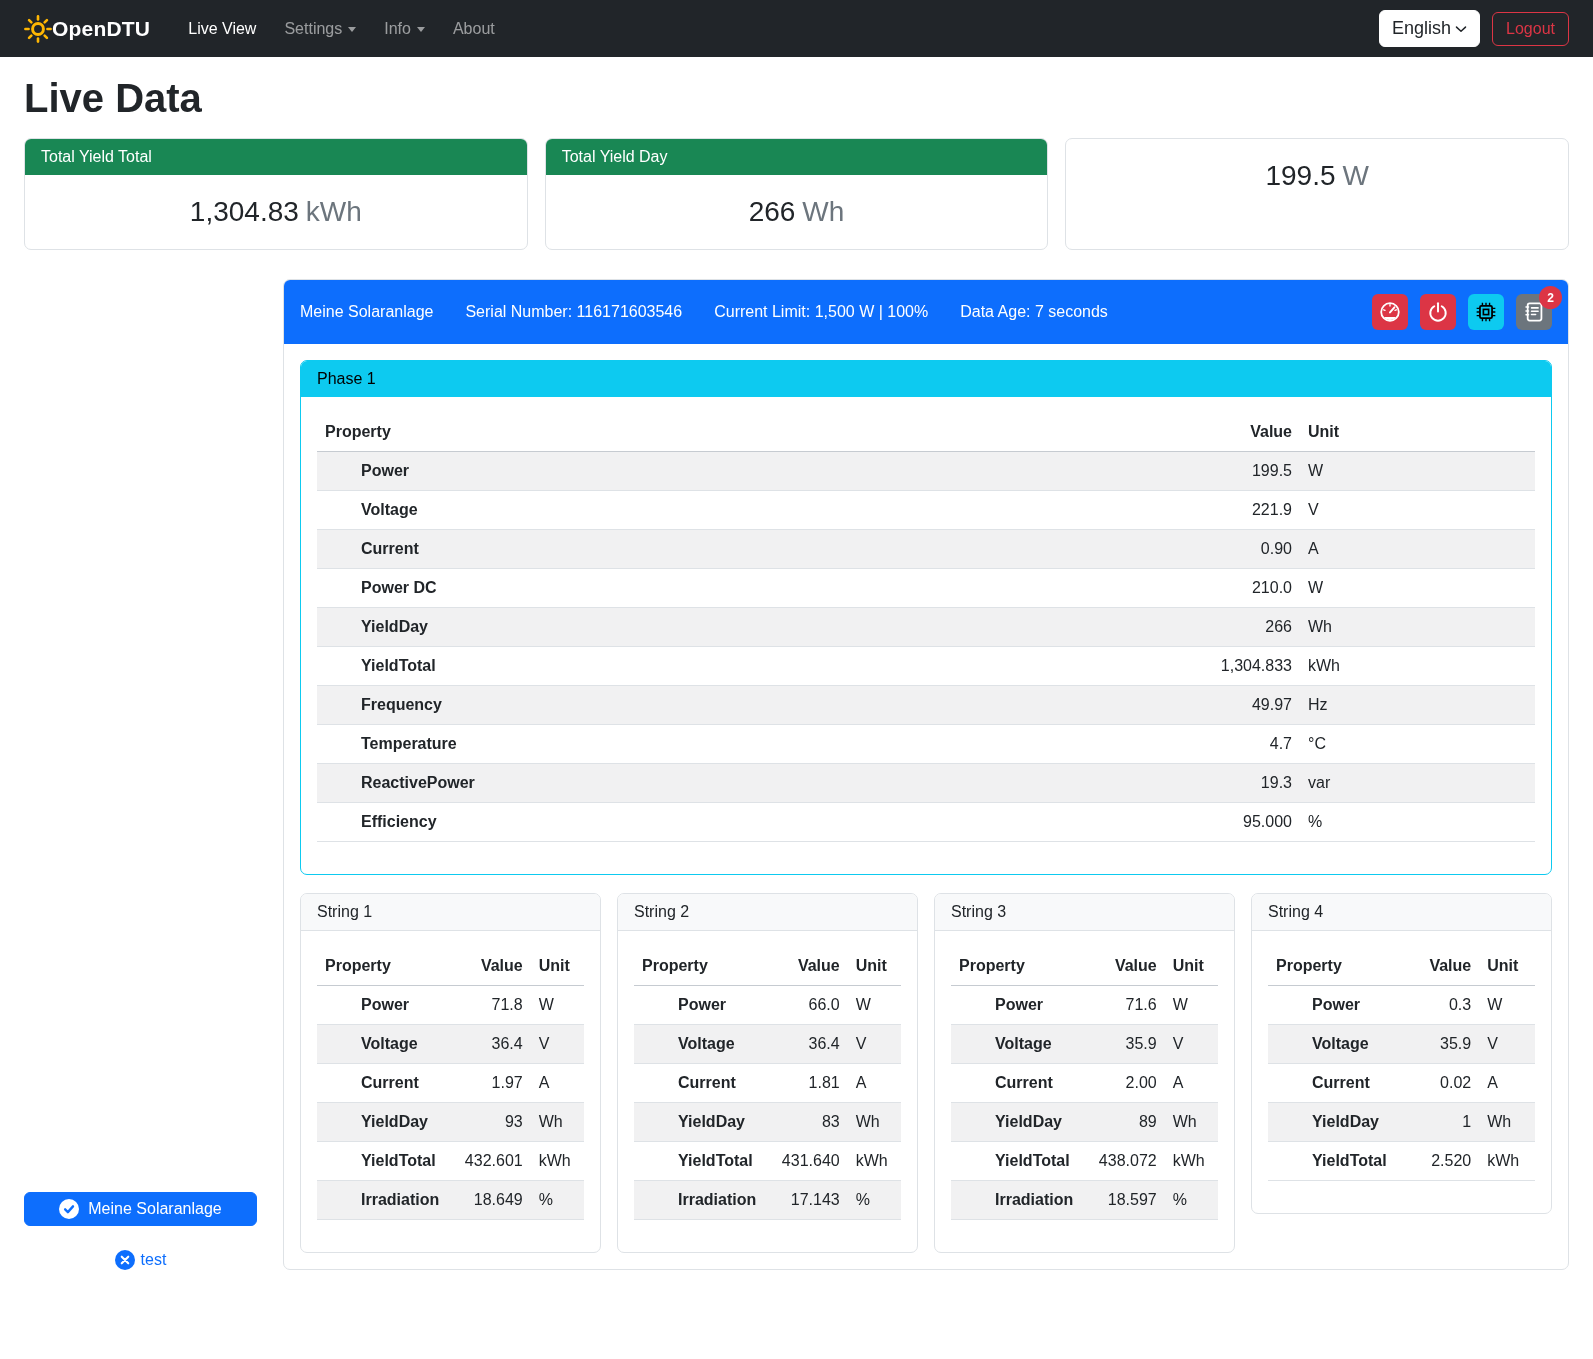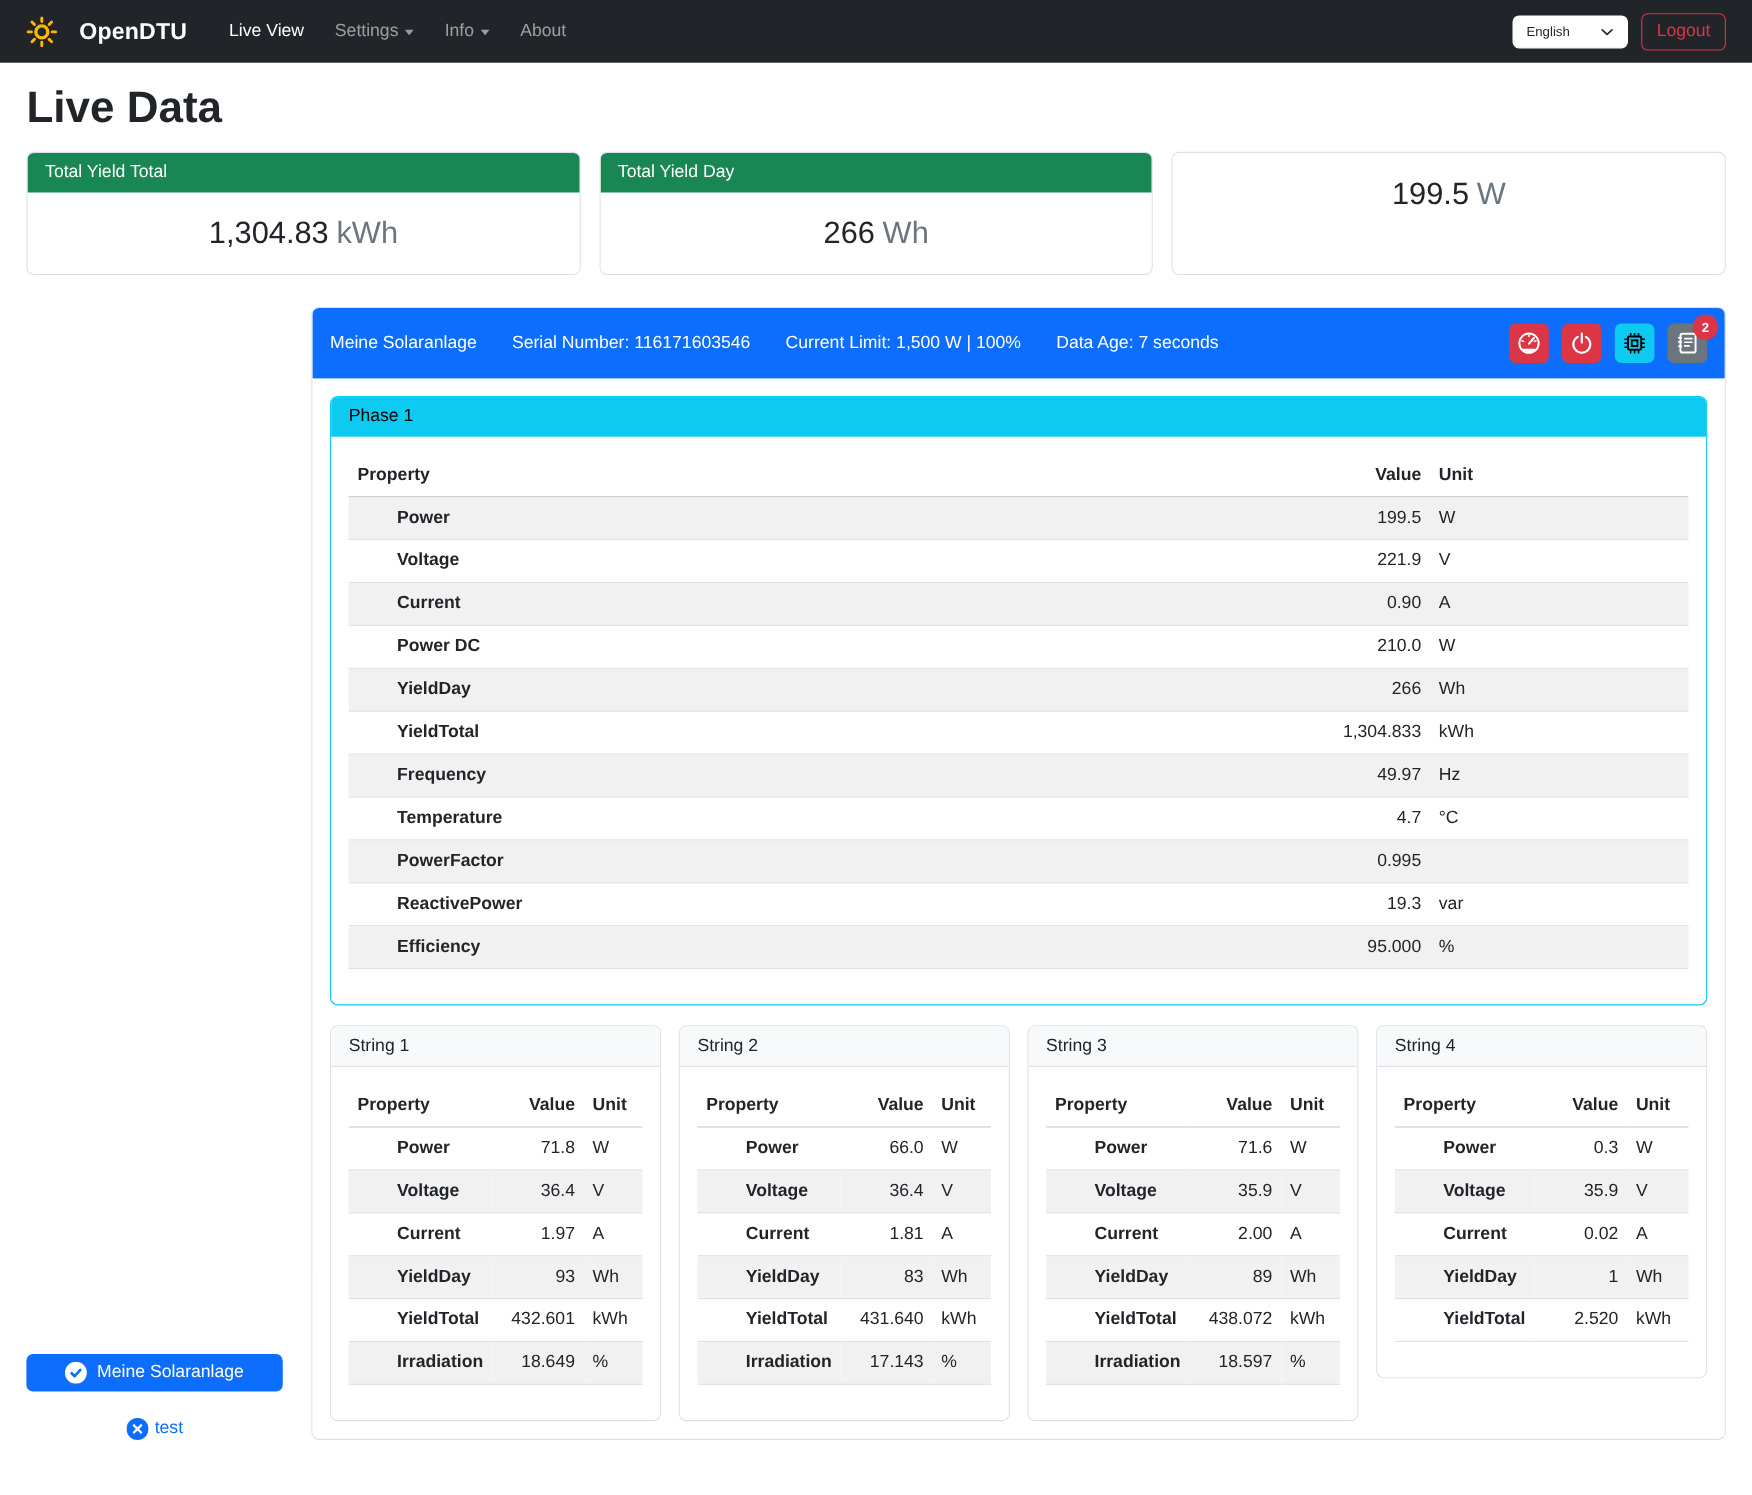"OpenDTU" .brand { gap: 20px -> 0 }
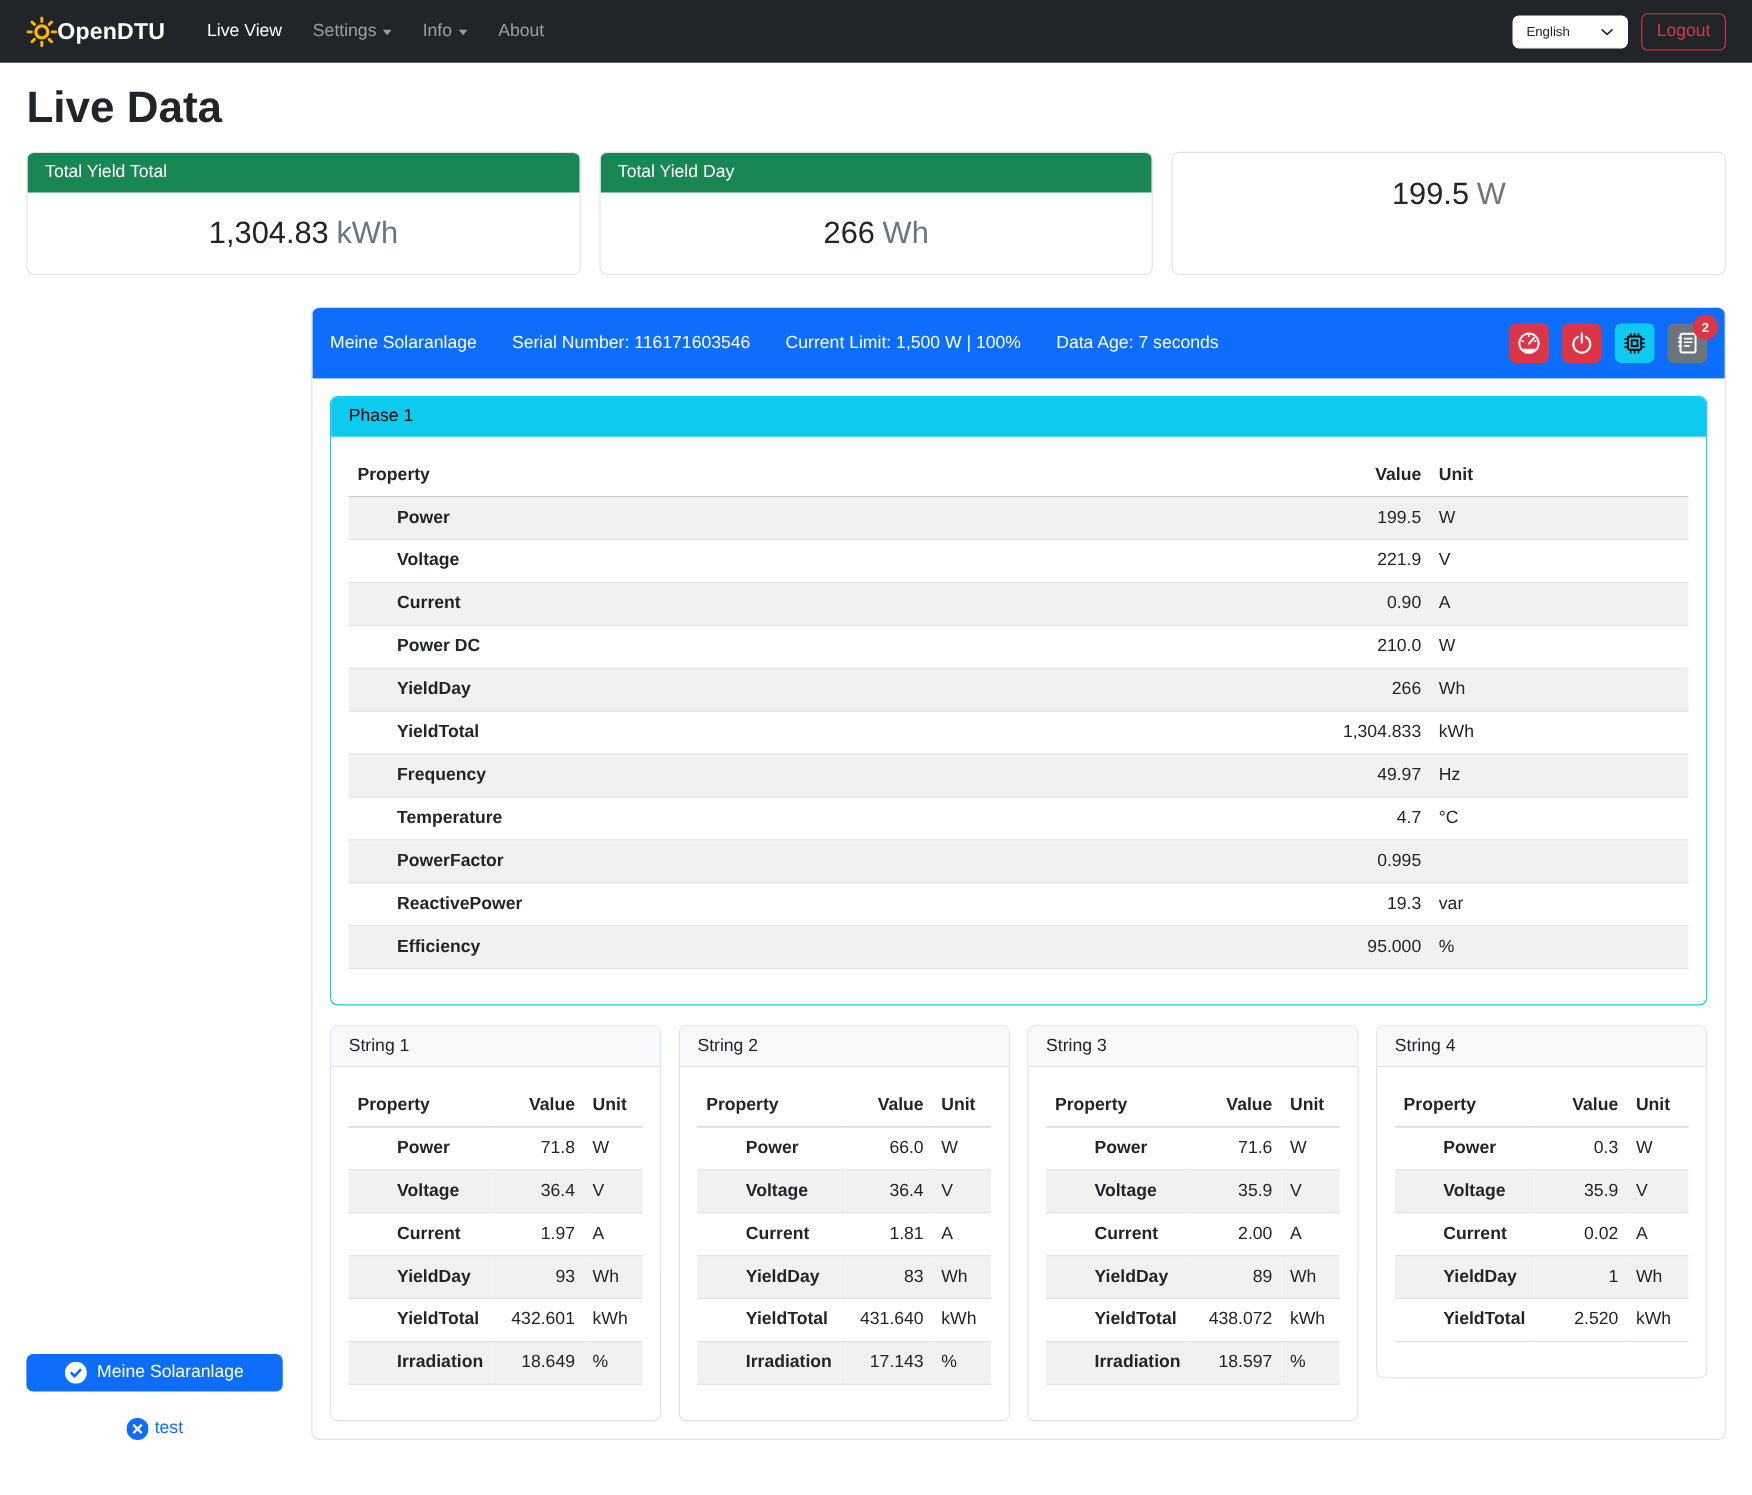"English" .lang-select { font-size: 12px -> 18px; gap: 28px -> 4px }
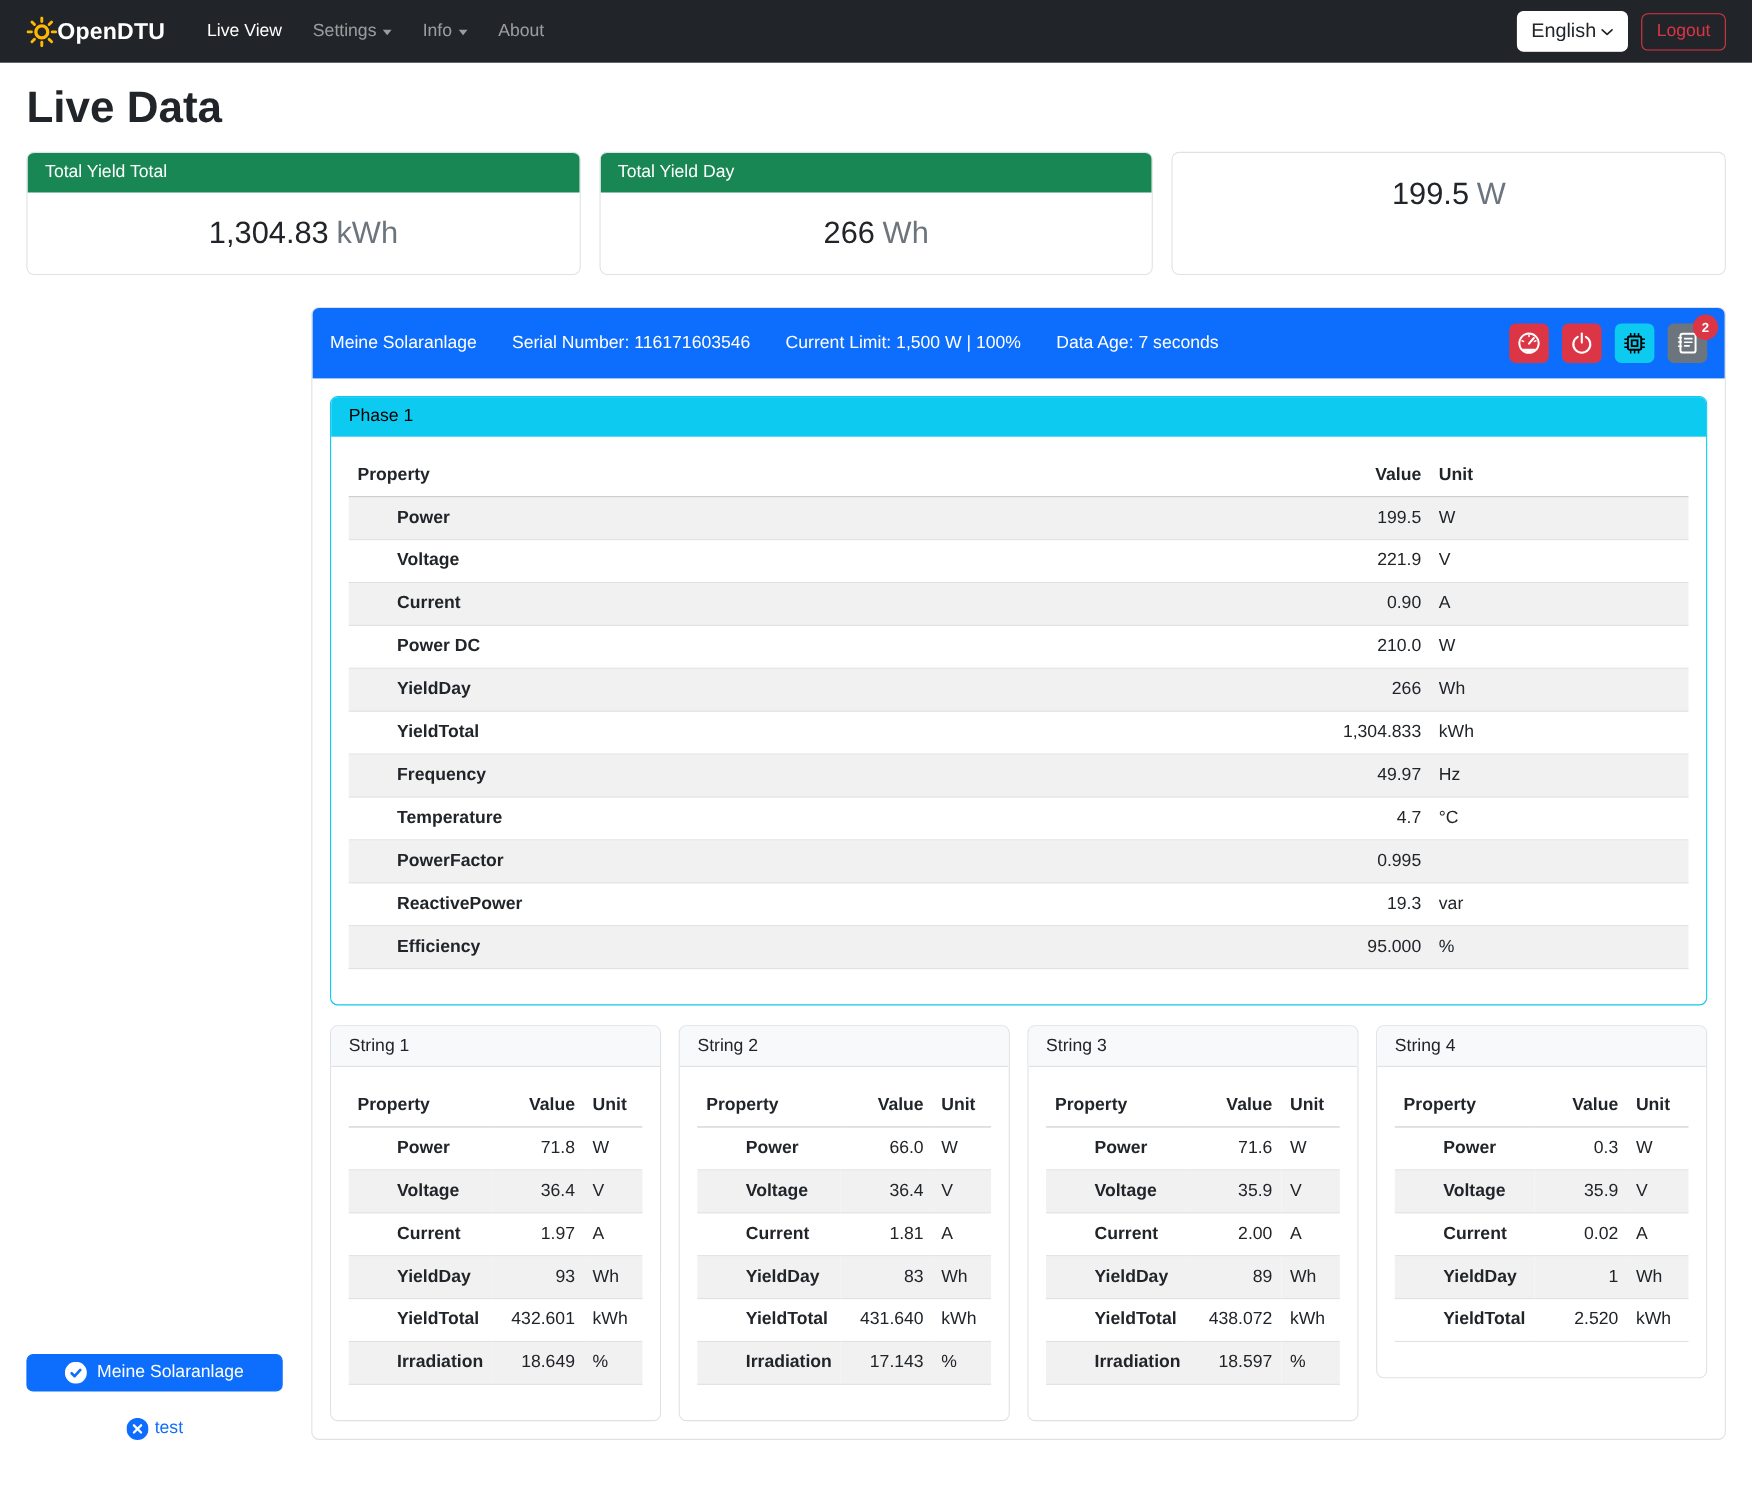"PowerFactor" tr { html: <tr> <th>PowerFactor</th> <td>0.995</td> <td></td> </tr> -> none }
